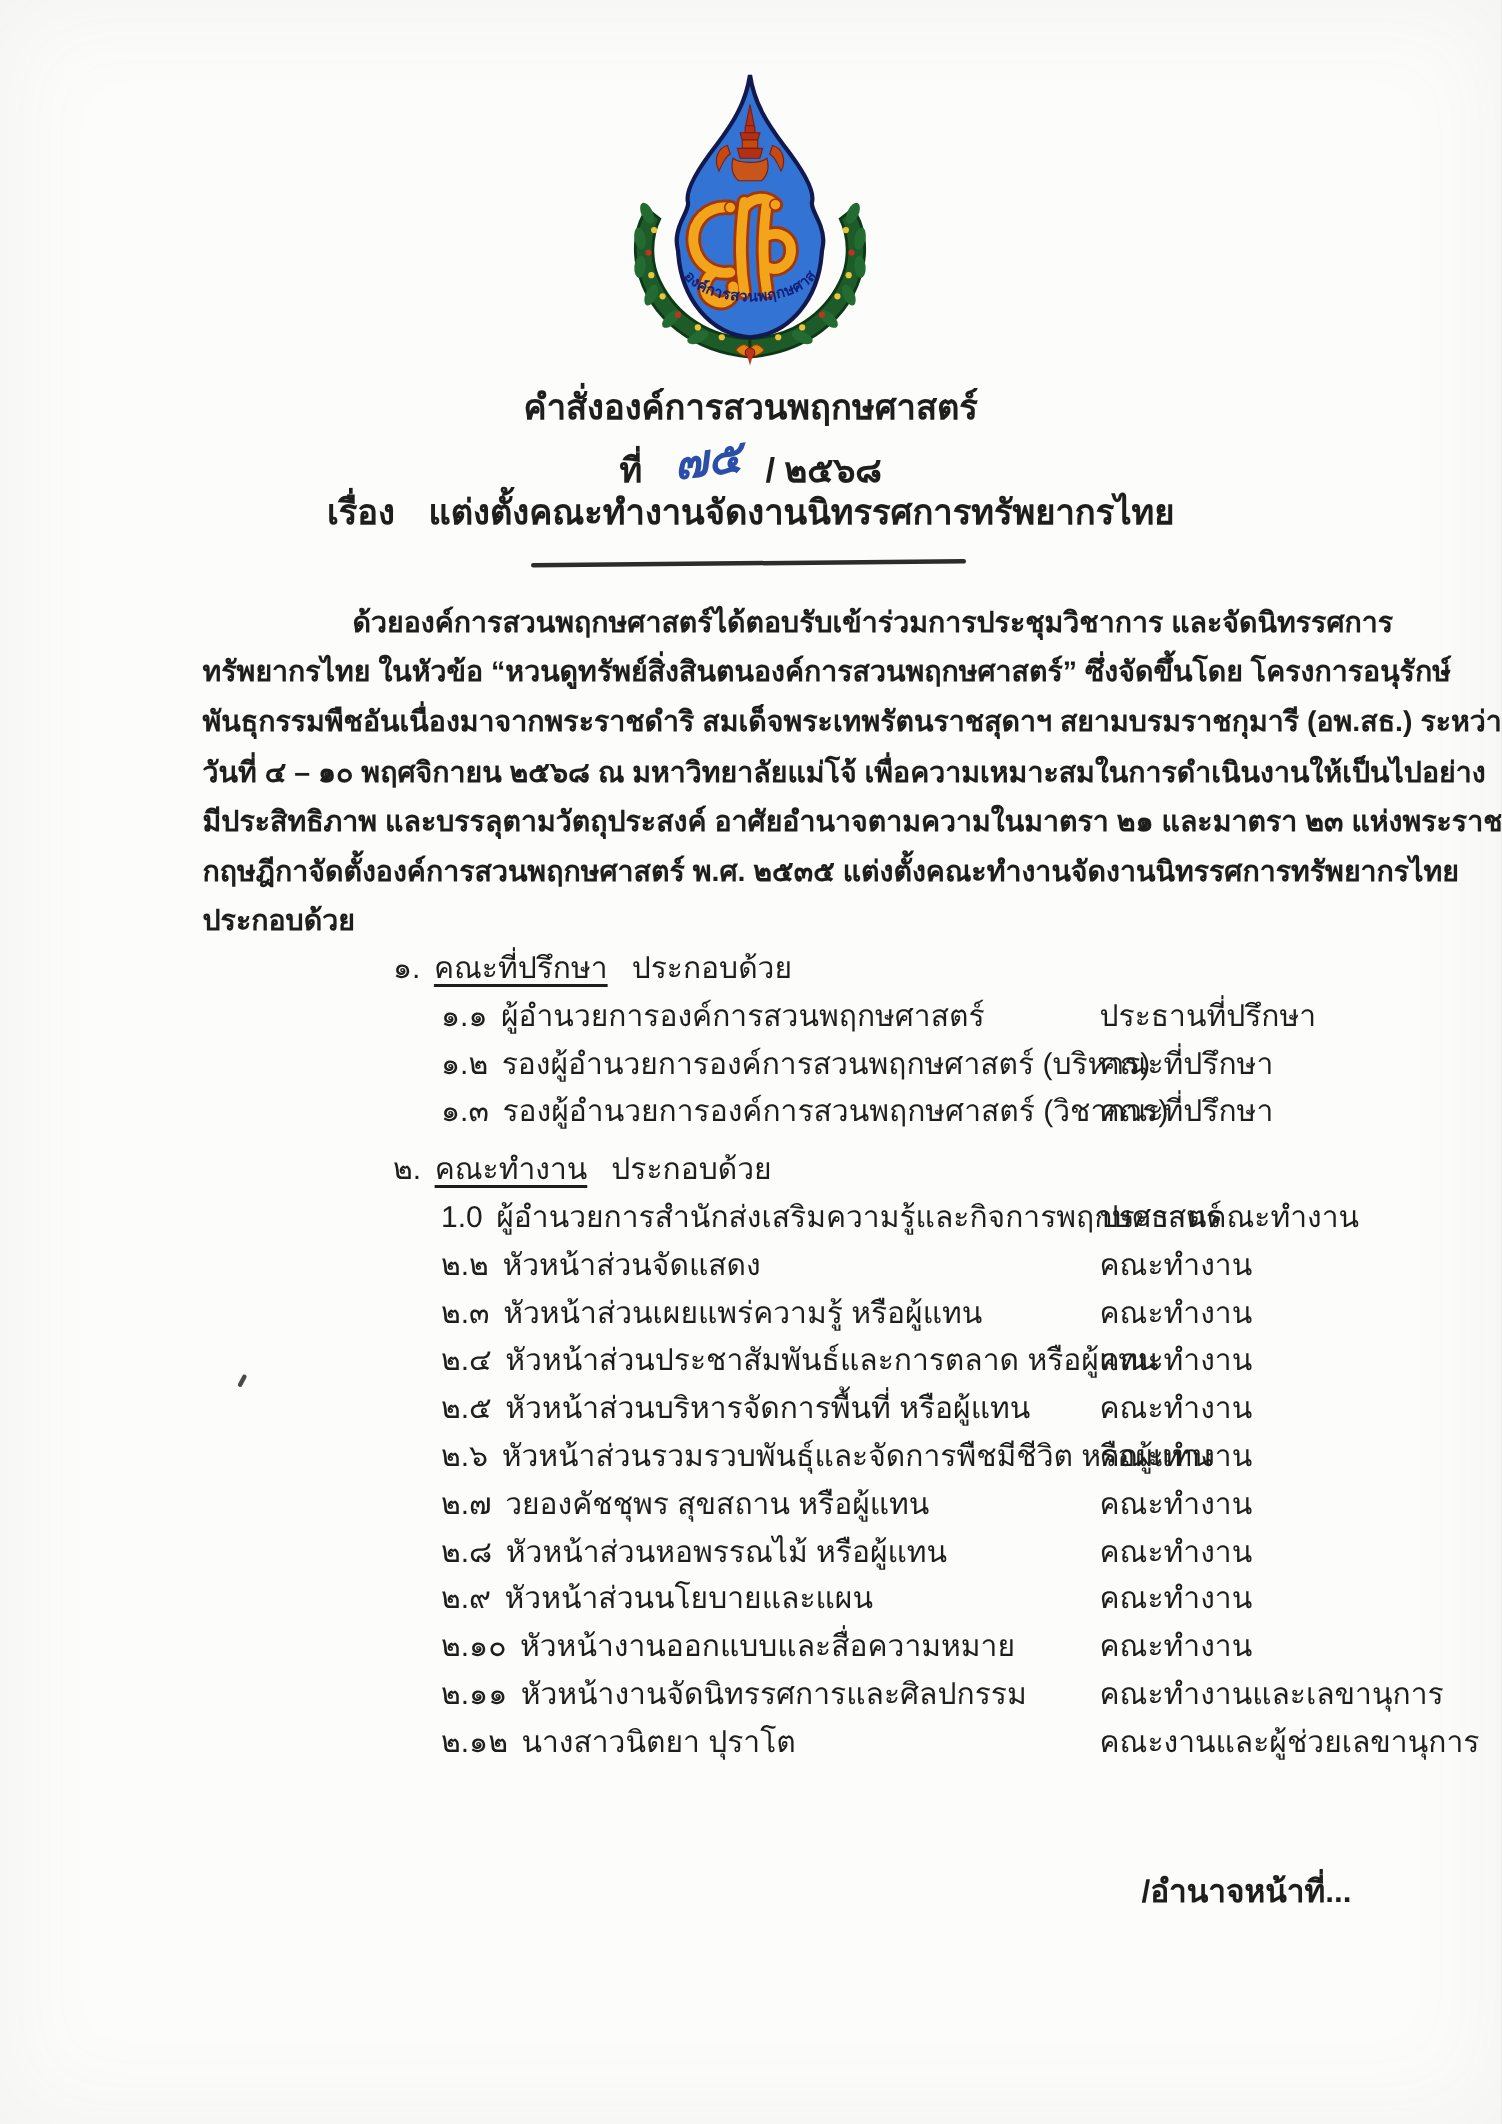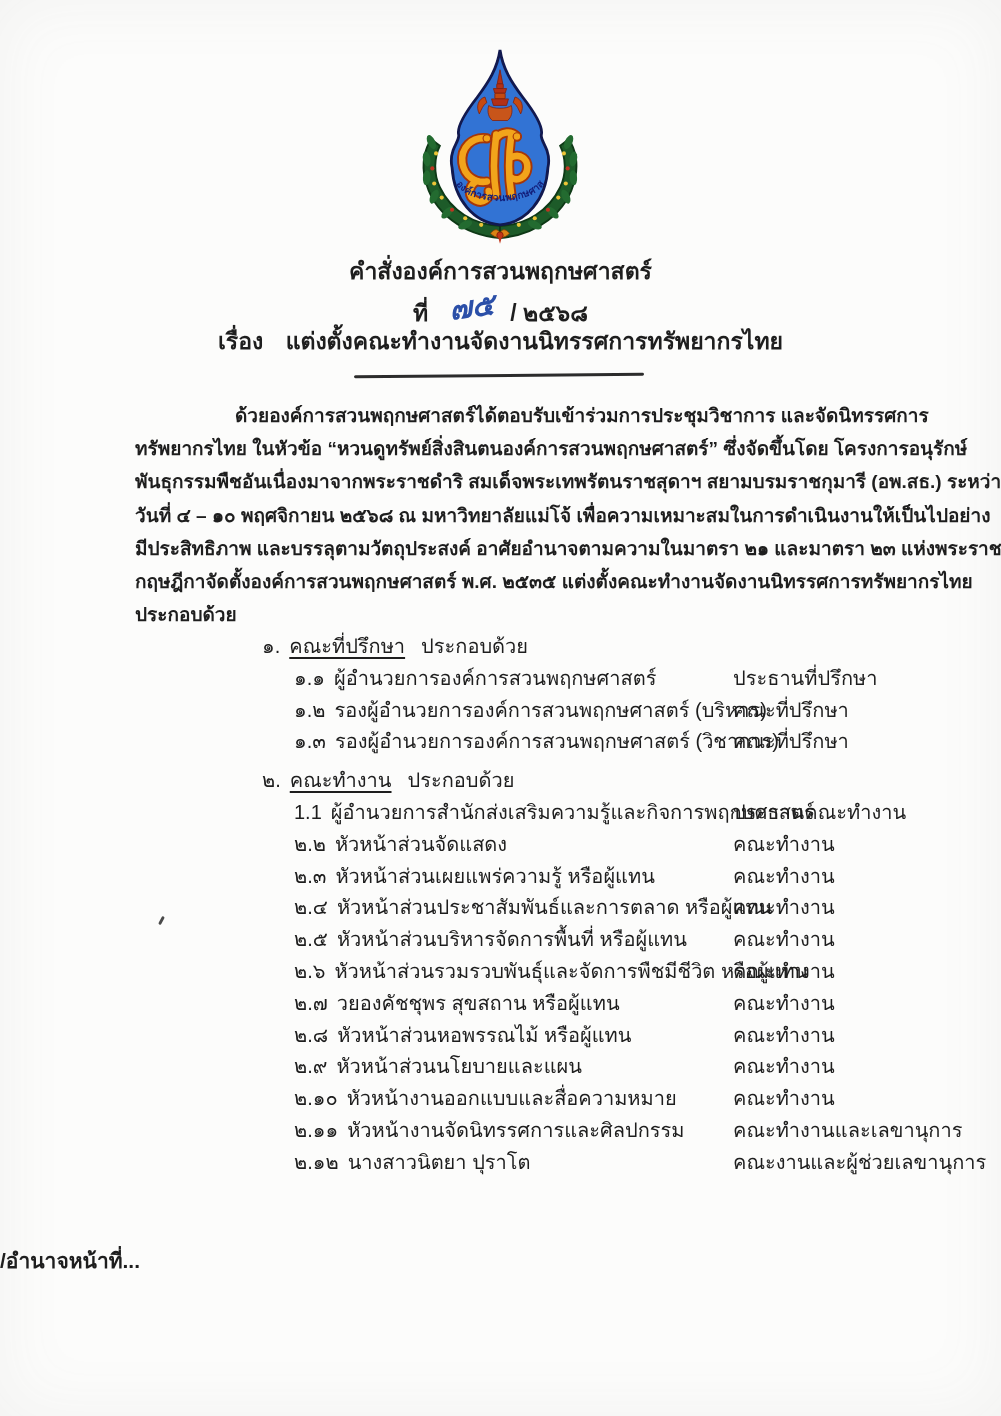"1.1" span.no { text: 1.1 -> 1.0 }
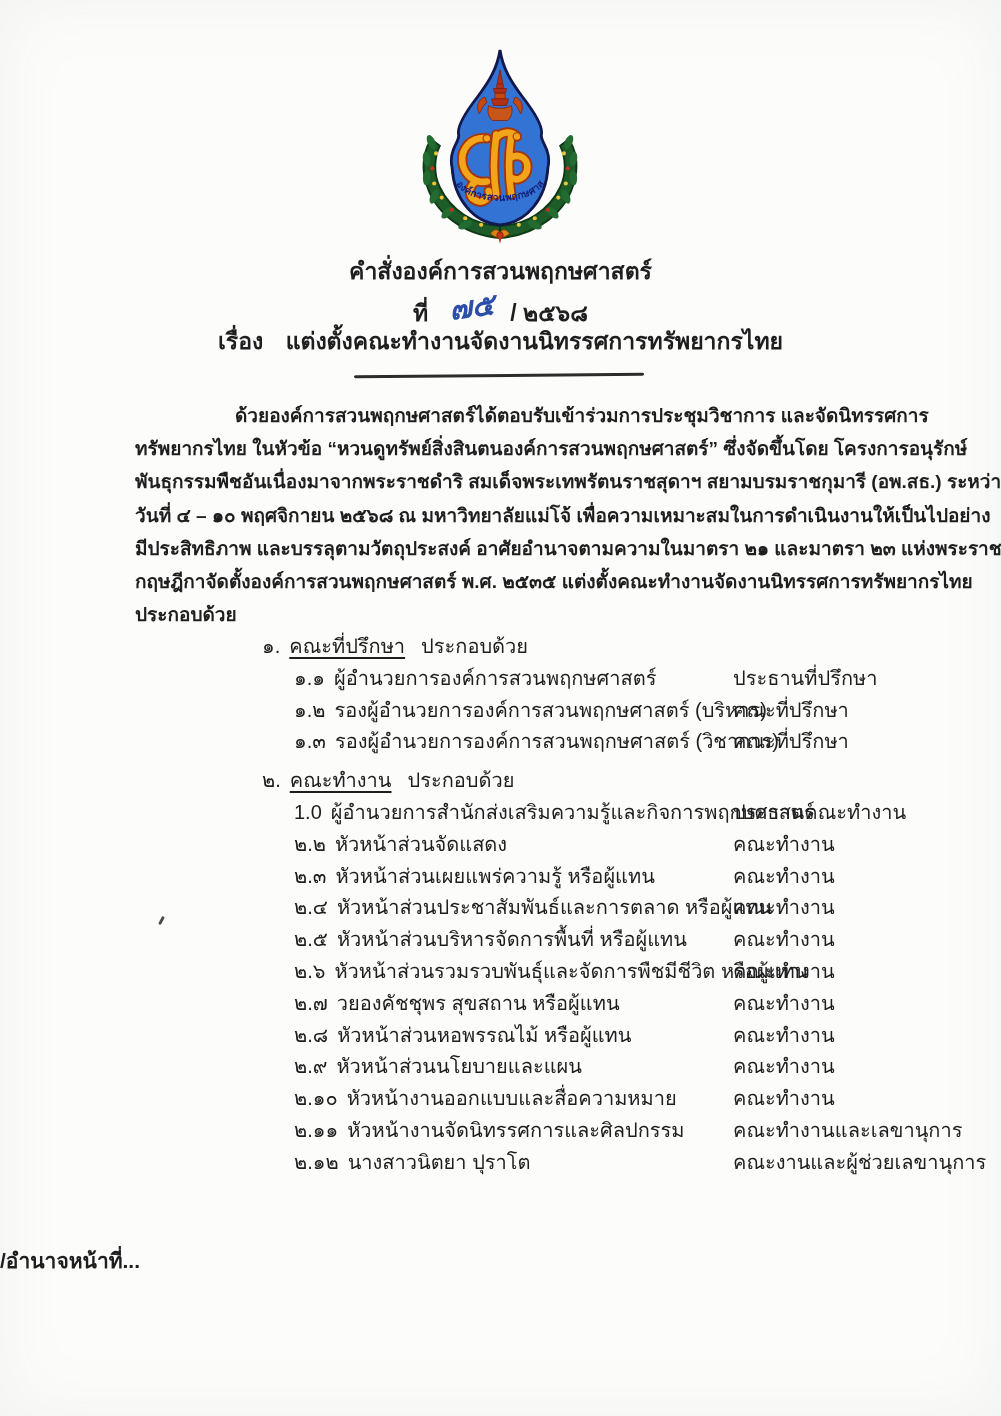"/อำนาจหน้าที่..." .footer-note { text-align: left -> right }
